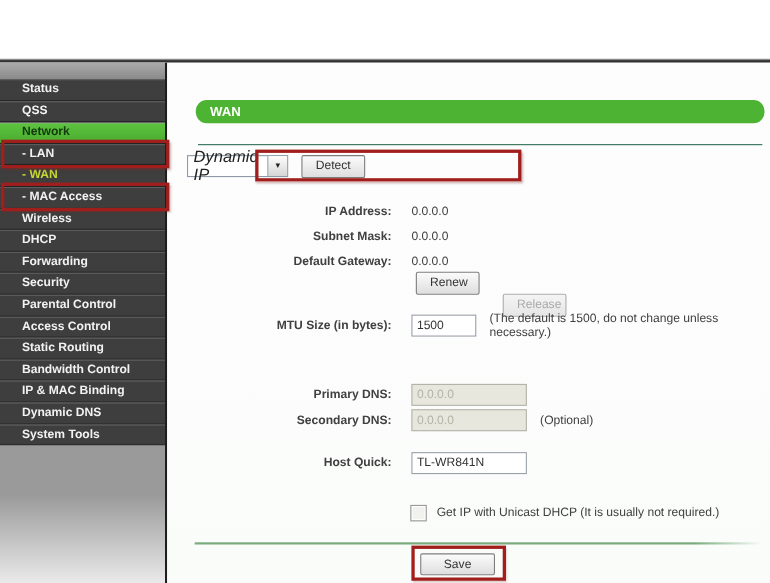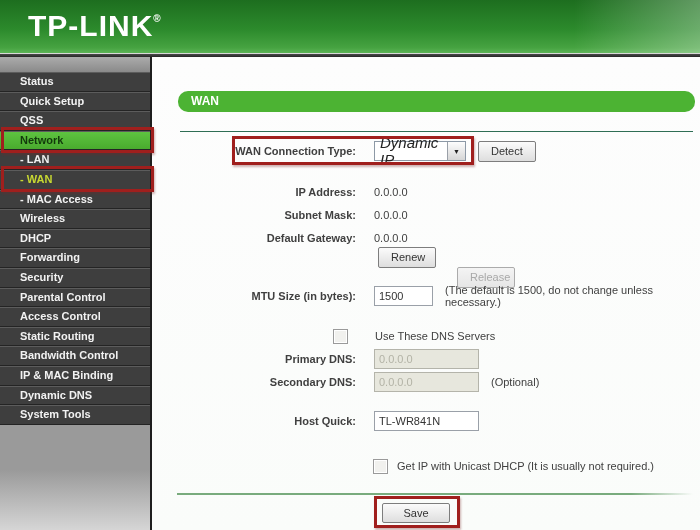"TP-LINK®" div.header { html: <div> <div><span>TP-LINK</span><sup>®</sup></div> </div> -> none }
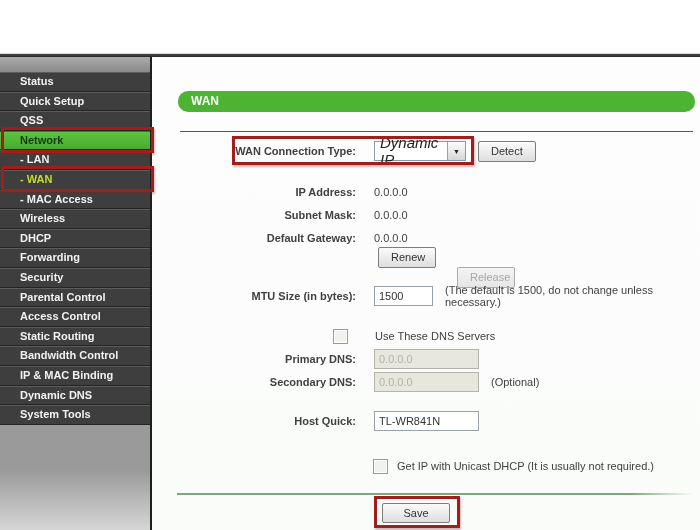"Quick Setup" div.menu-item { html: <div><span>Quick Setup</span></div> -> none }
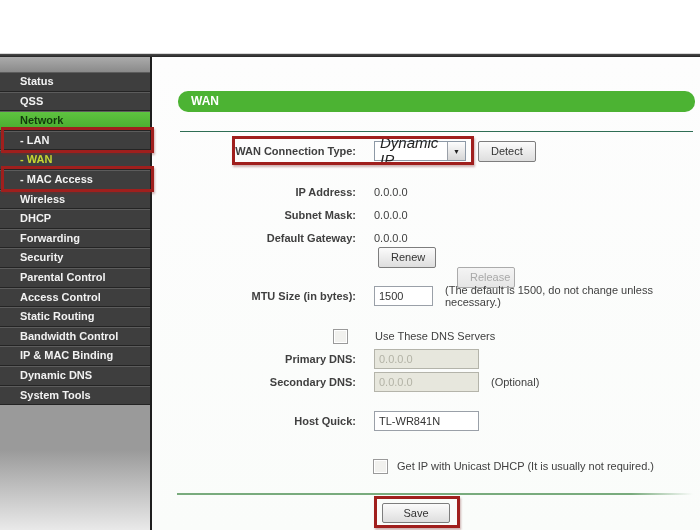"WAN Connection Type:" div.lbl { html: <div>WAN Connection Type:</div> -> none }
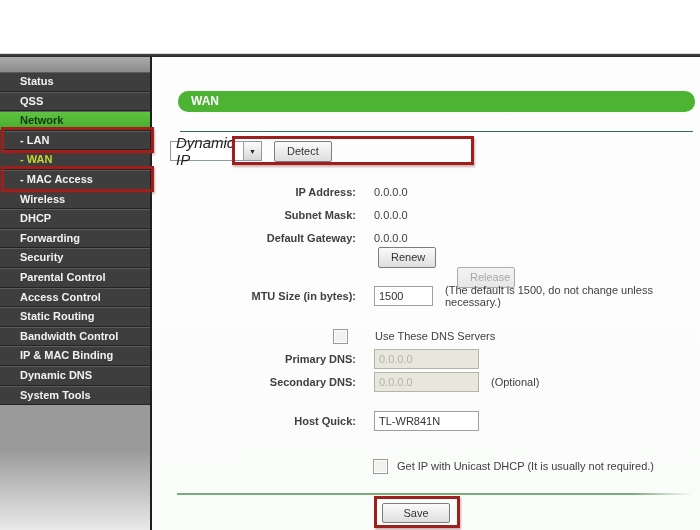"Use These DNS Servers" div.row { html: <div> <span></span> <span>Use These DNS Servers</span> </div> -> none }
